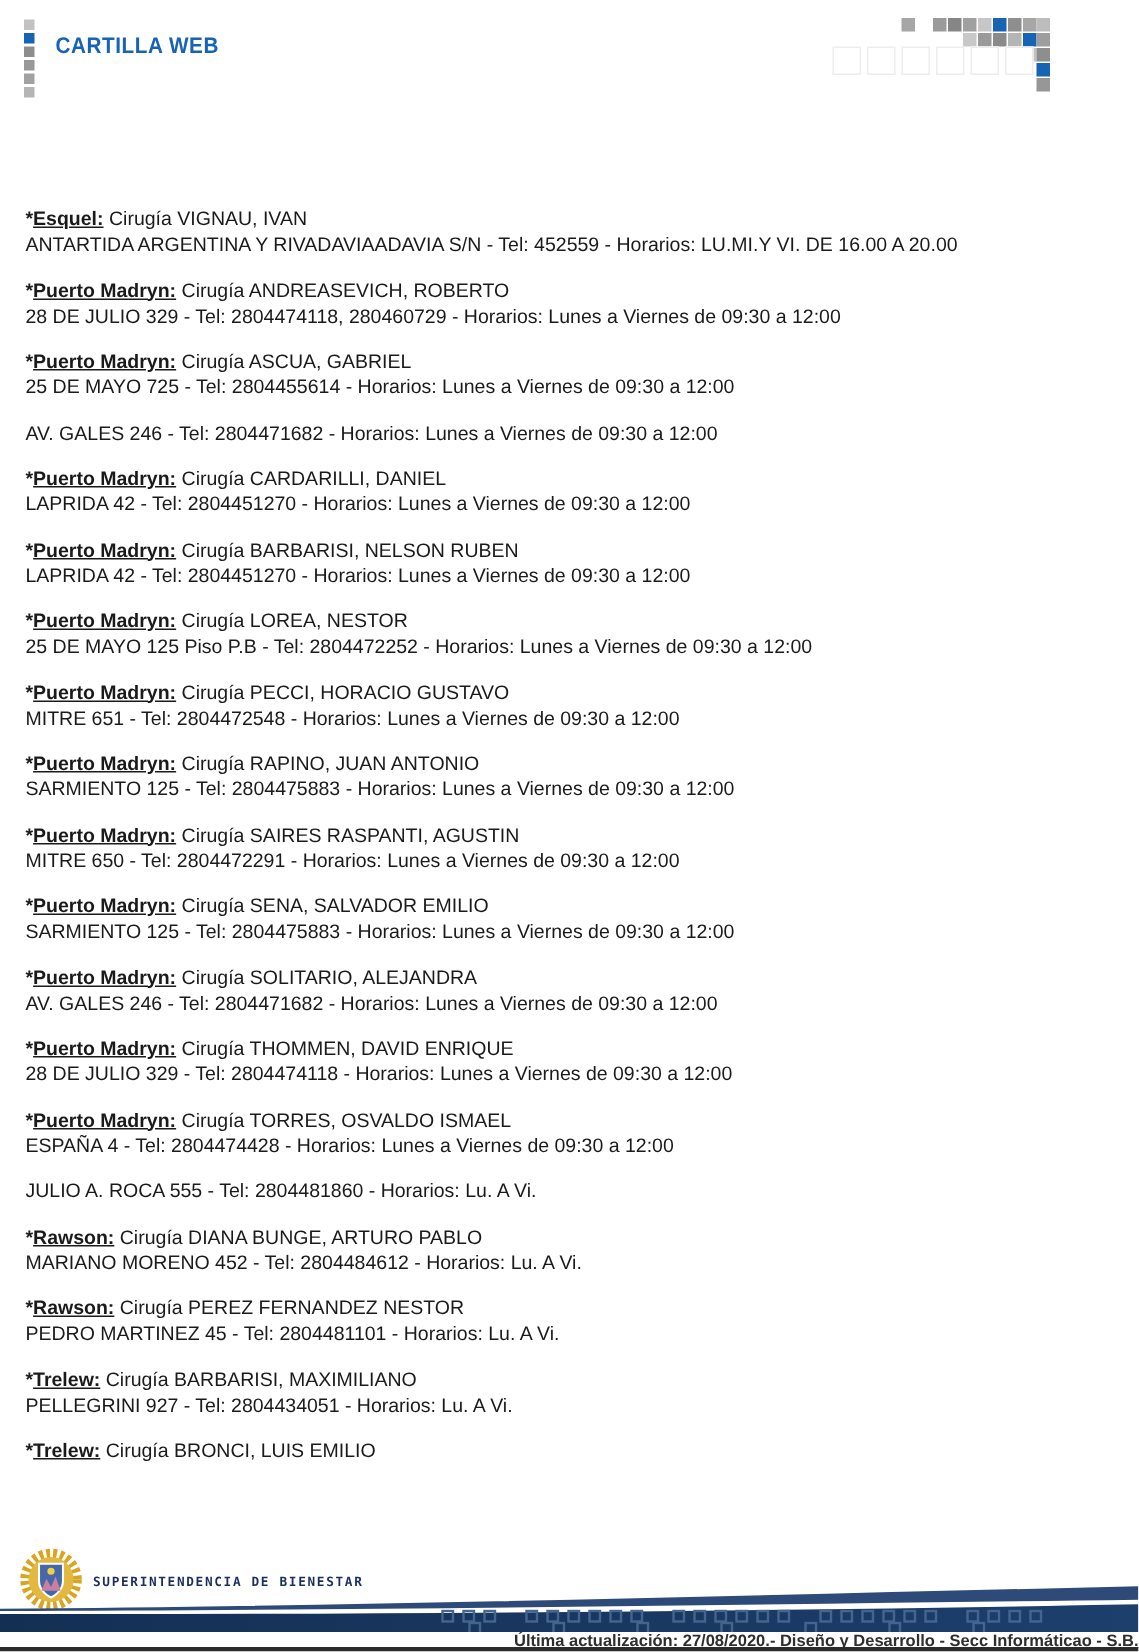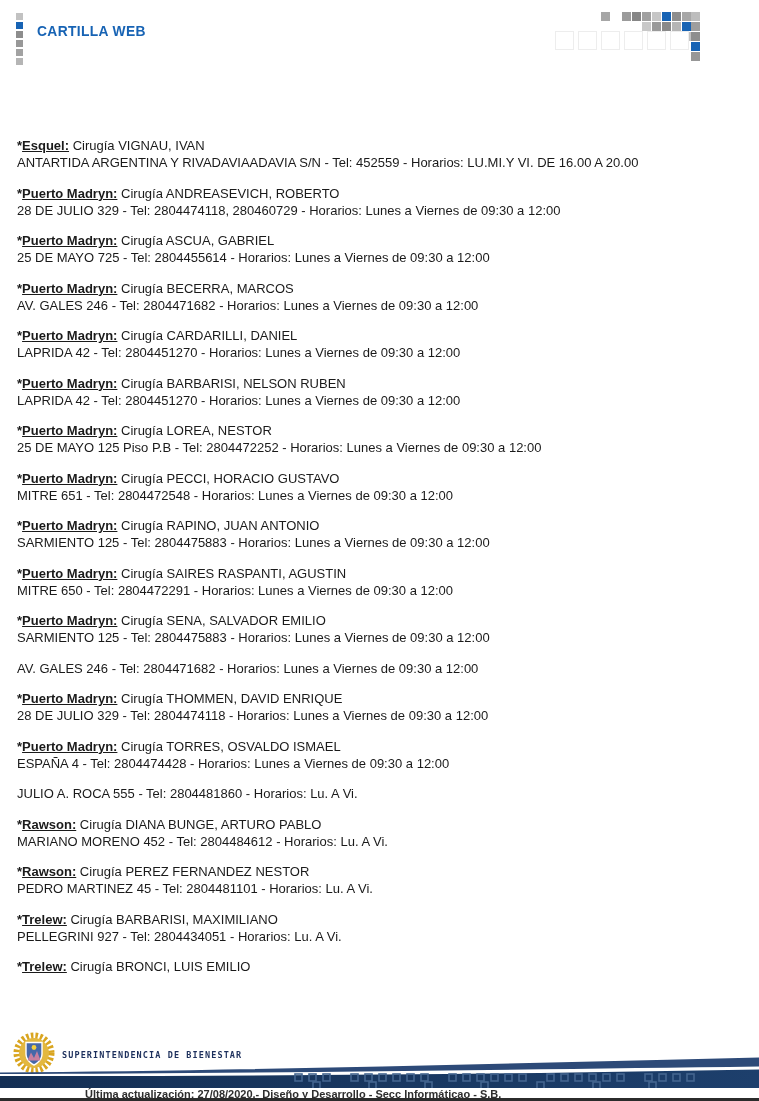"*Puerto Madryn: Cirugía BECERRA, MARCOS" div { html: <div><span>*</span><span>Puerto Madryn:</span> <span>Cirugía</span> <span>BECERRA, MARCOS</span></div> -> none }
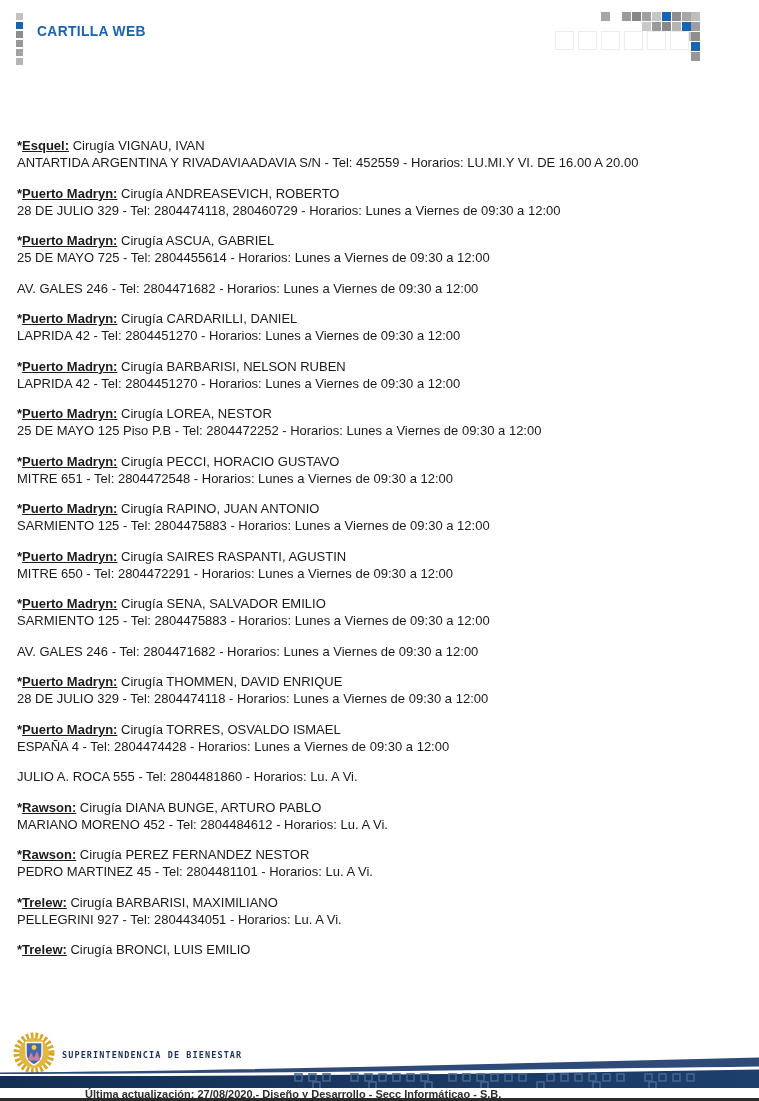"*Puerto Madryn: Cirugía SOLITARIO," div { html: none -> <div><span>*</span><span>Puerto Madryn:</span> <span>Cirugía</span> <span>SOLITARIO, ALEJANDRA</span></div> }
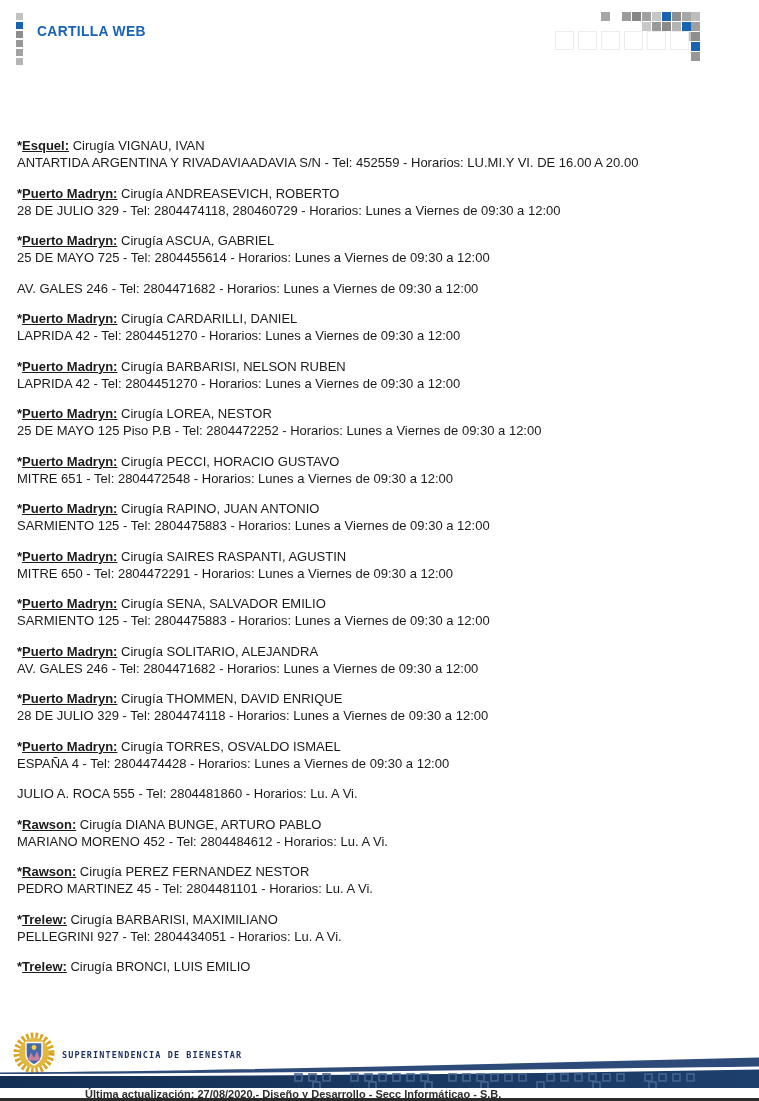"Última actualización: 27/08/2020.-" .footer-note { text-align: left -> right }
